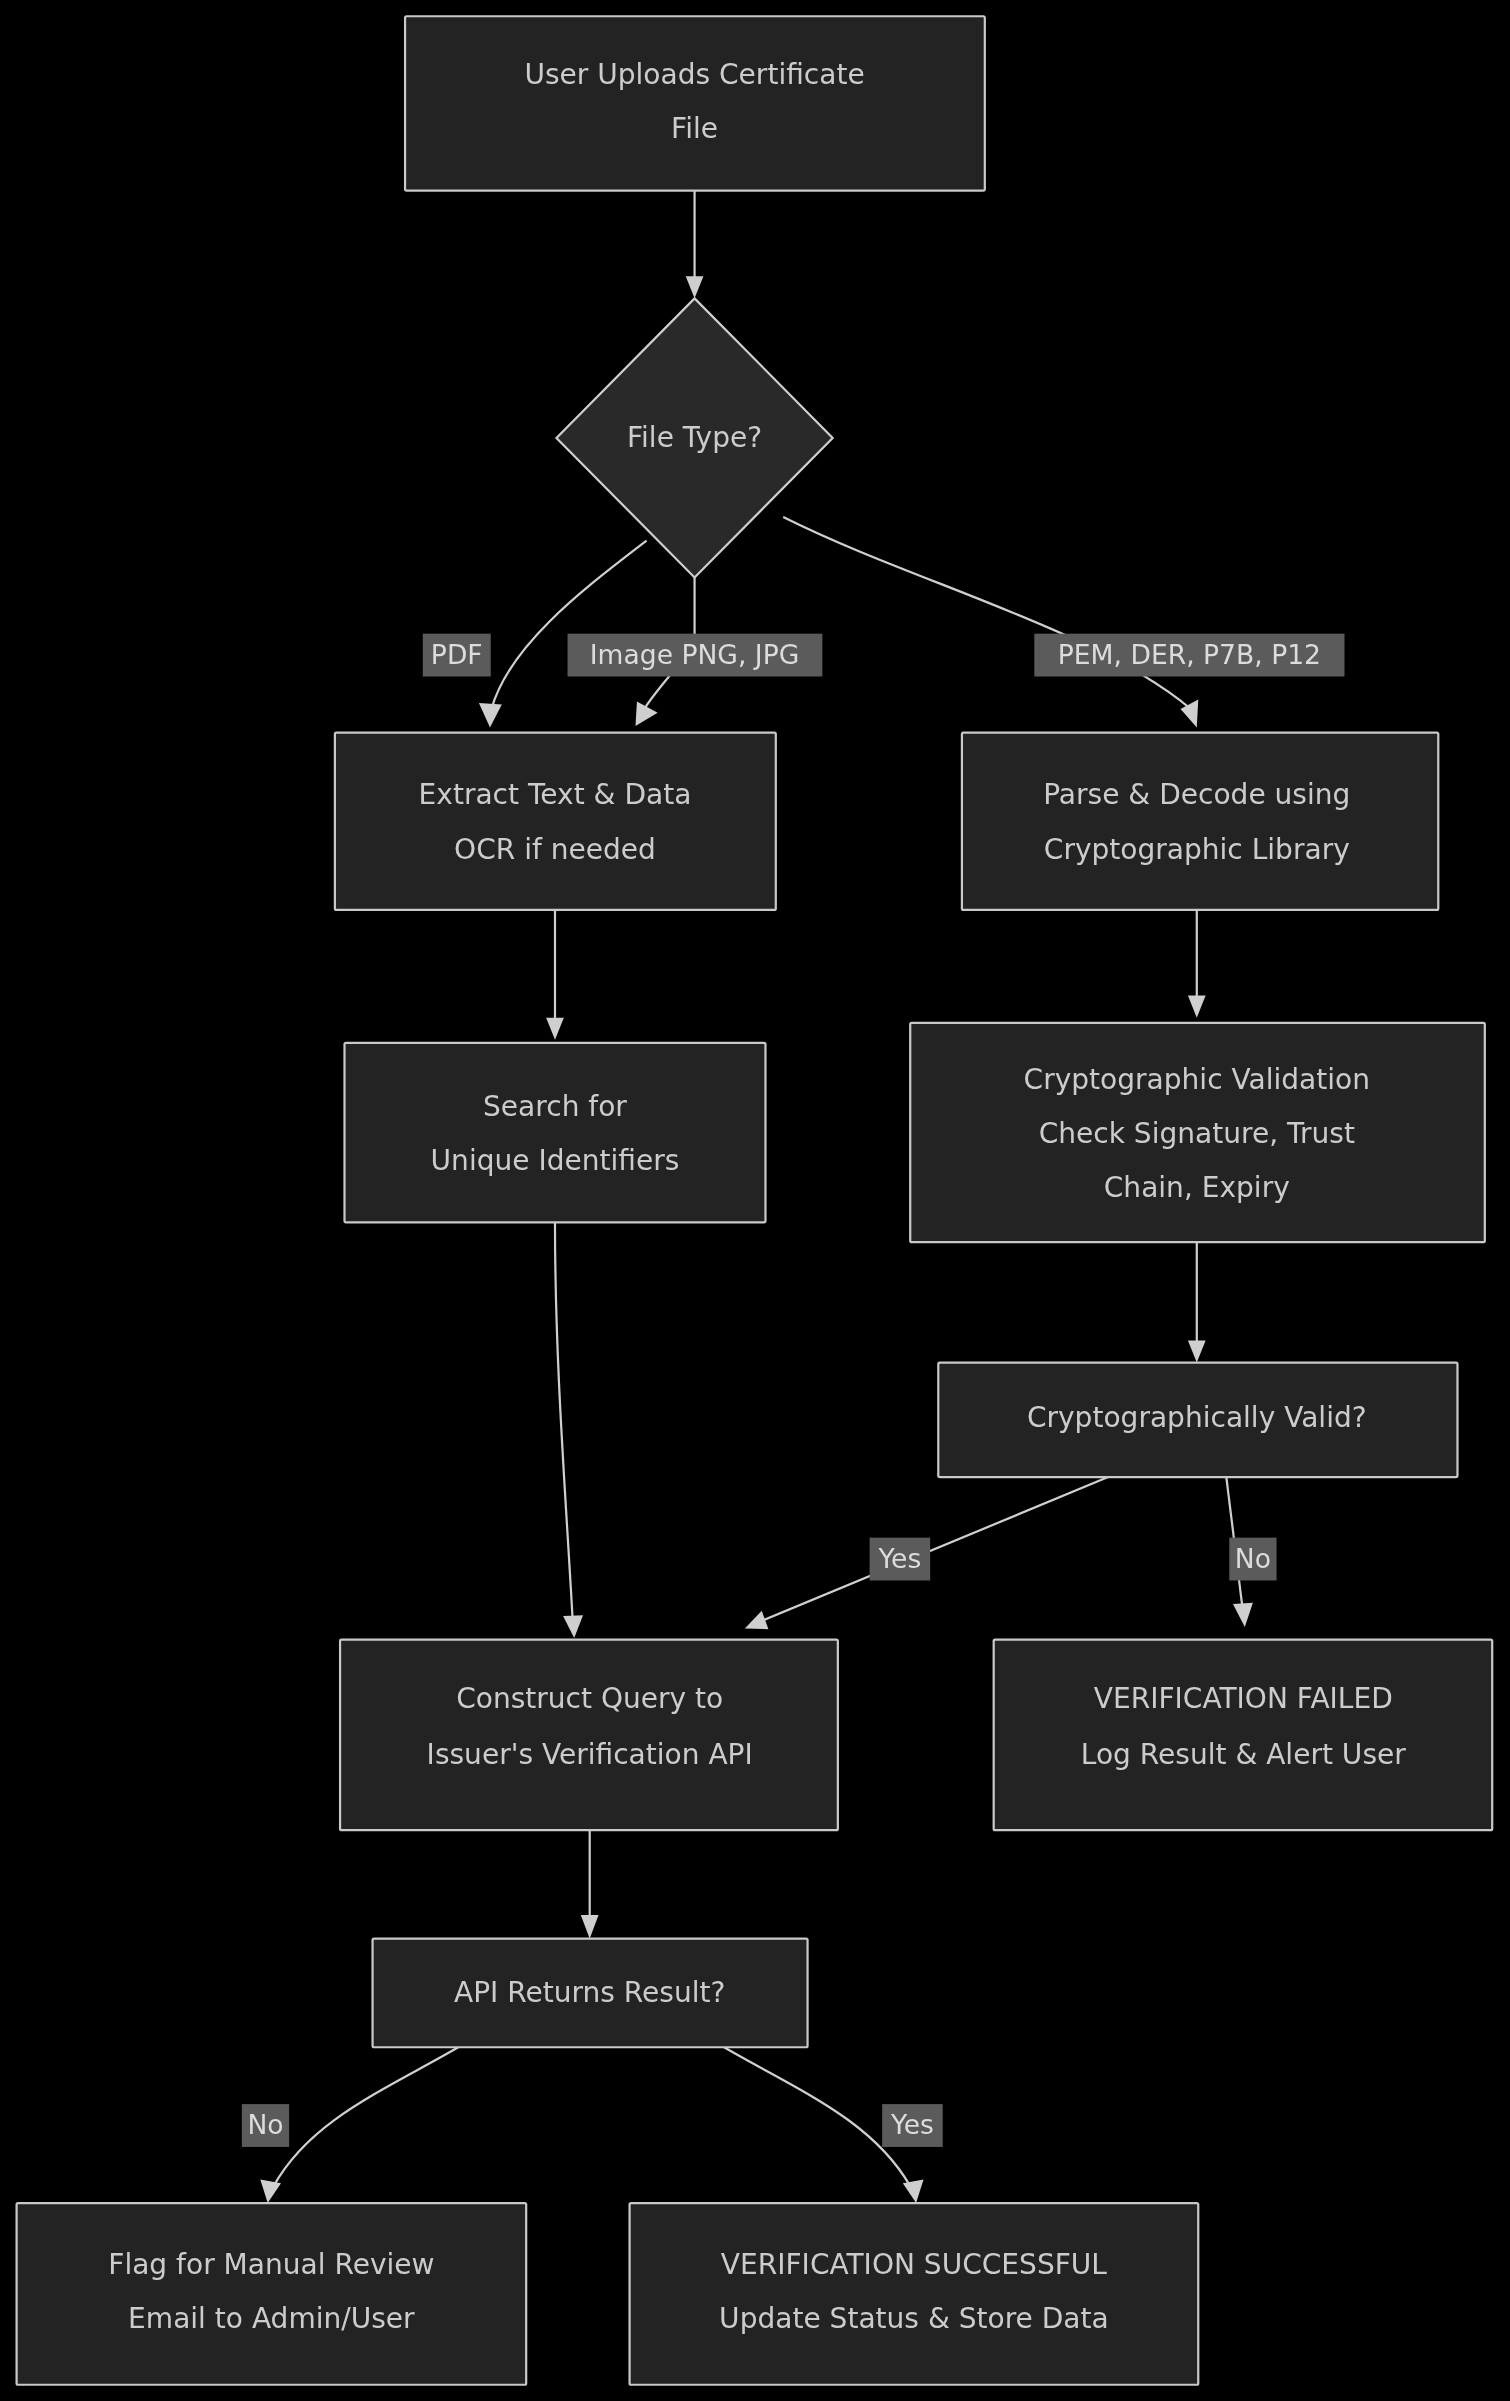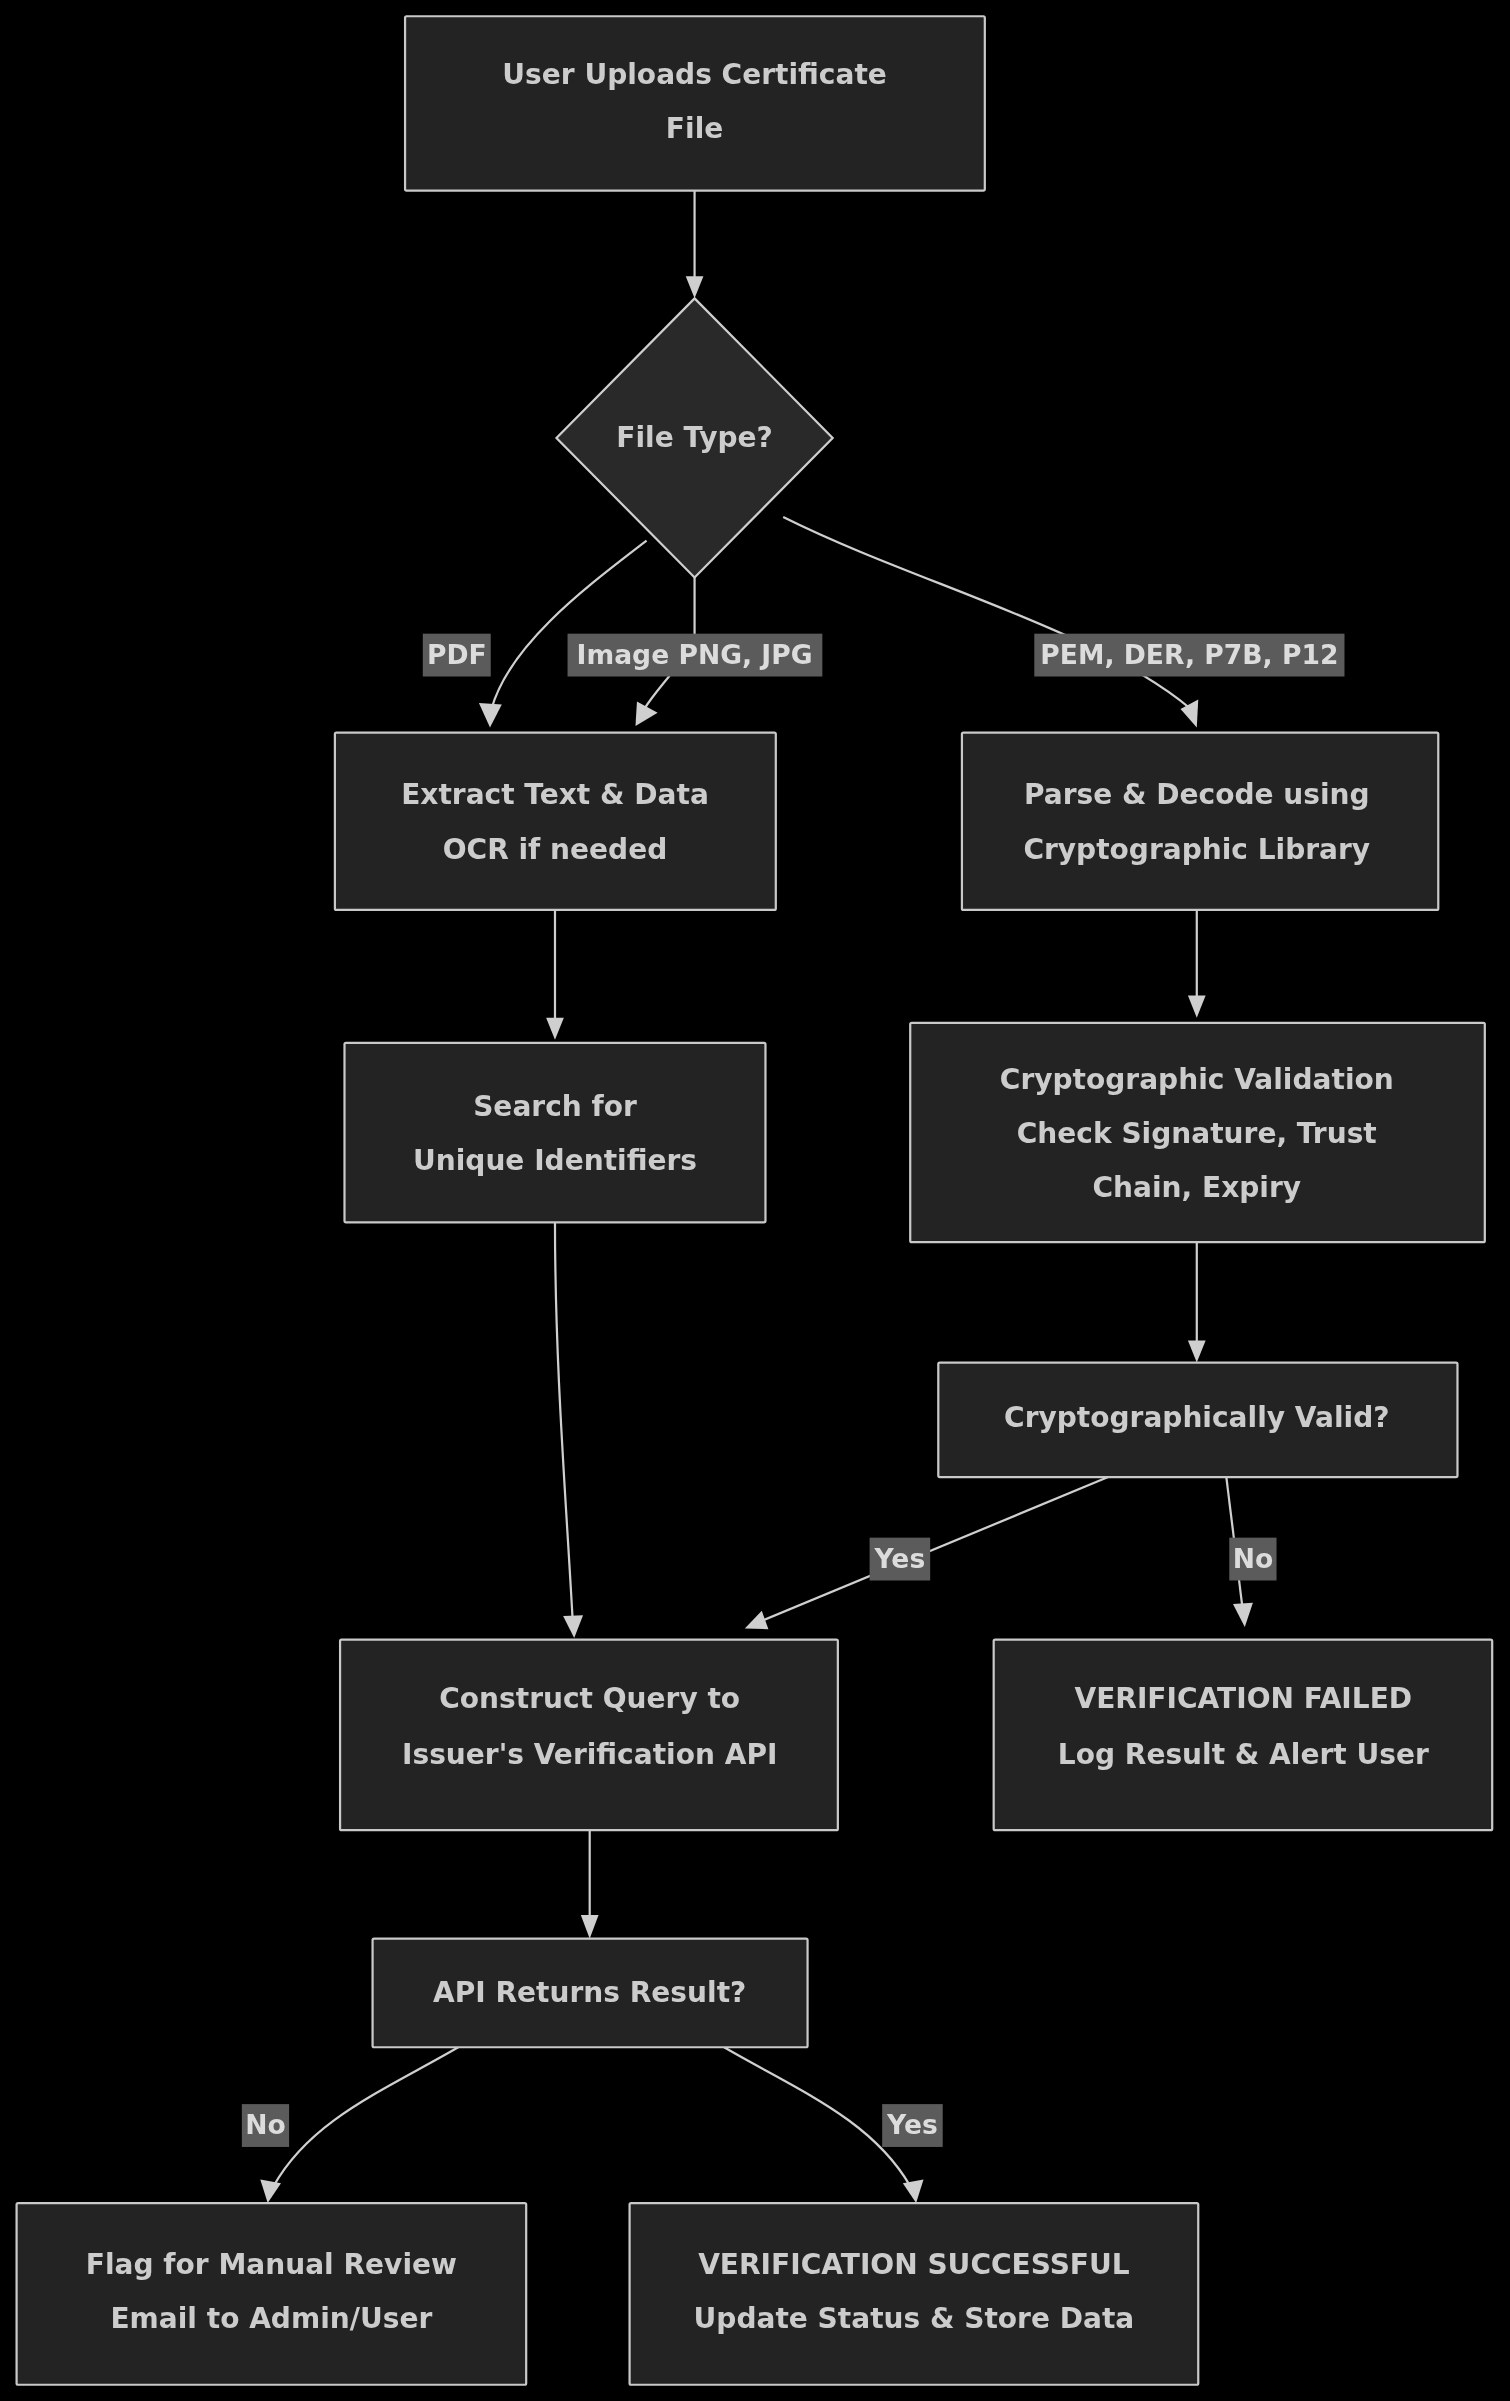"User Uploads Certificate" #flow-root { font-weight: bold -> none }
